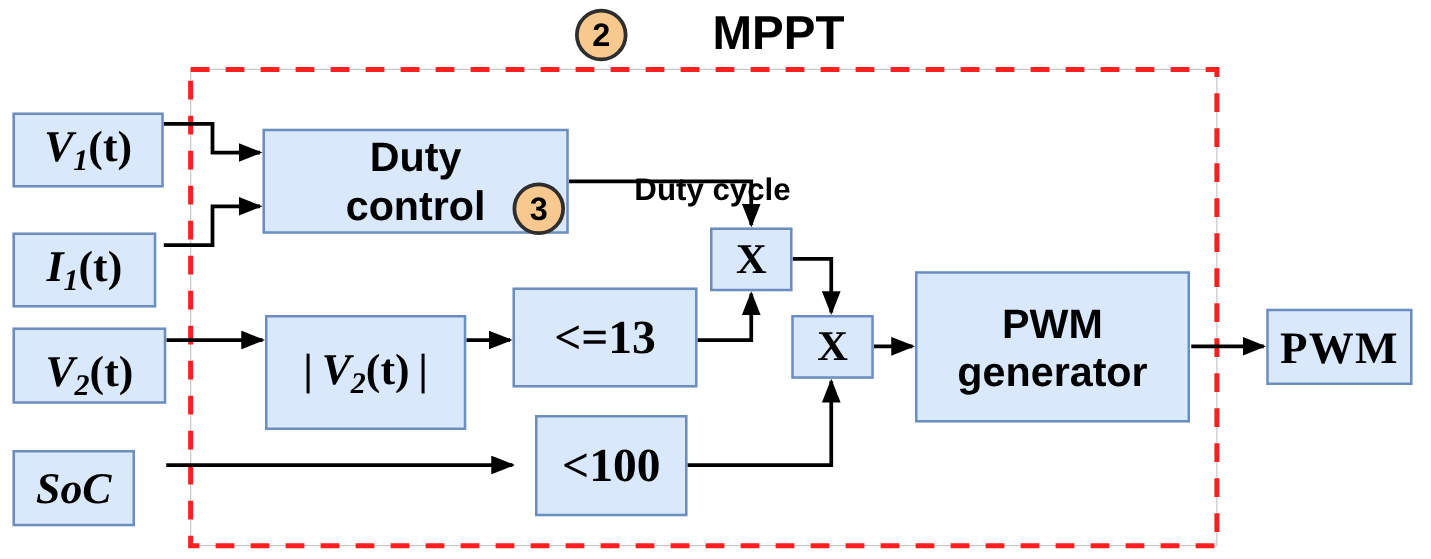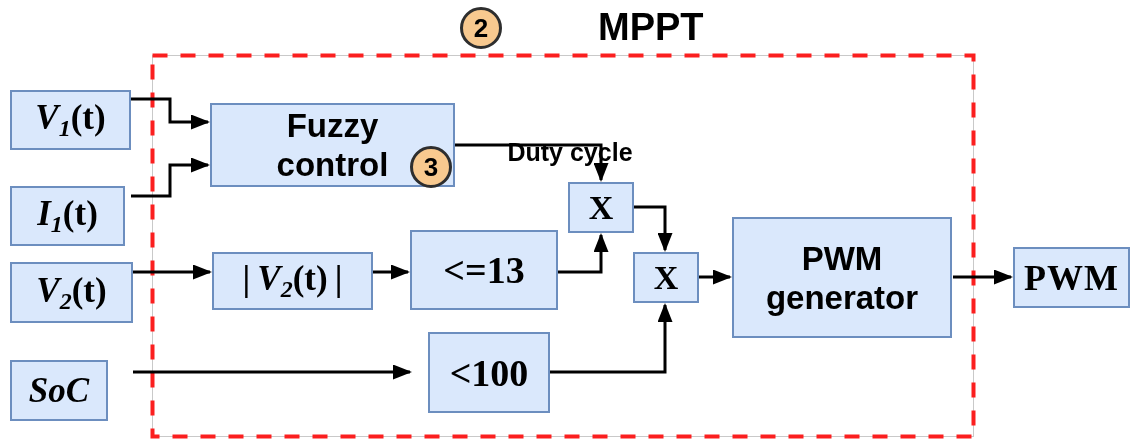"MPPT" .title-label { margin-left: 28px -> none }
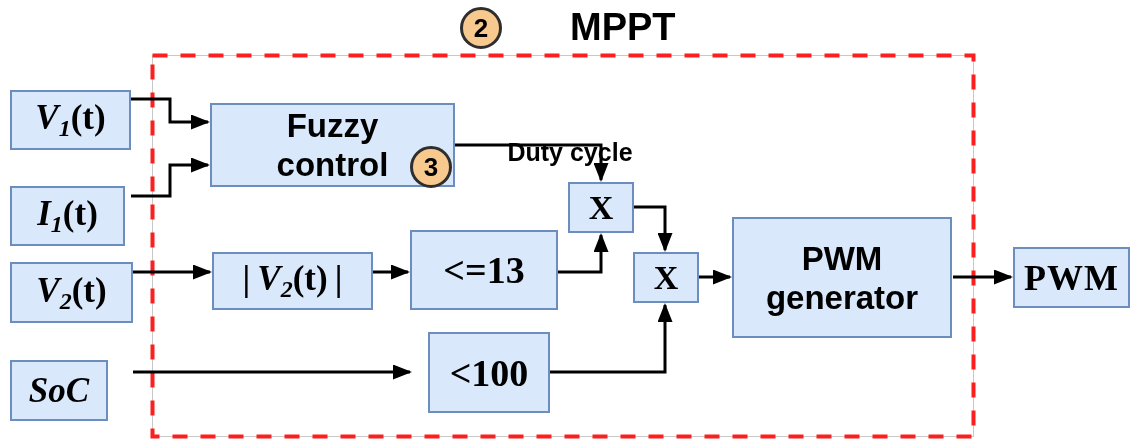"Fuzzy" div { text: Fuzzy -> Duty }
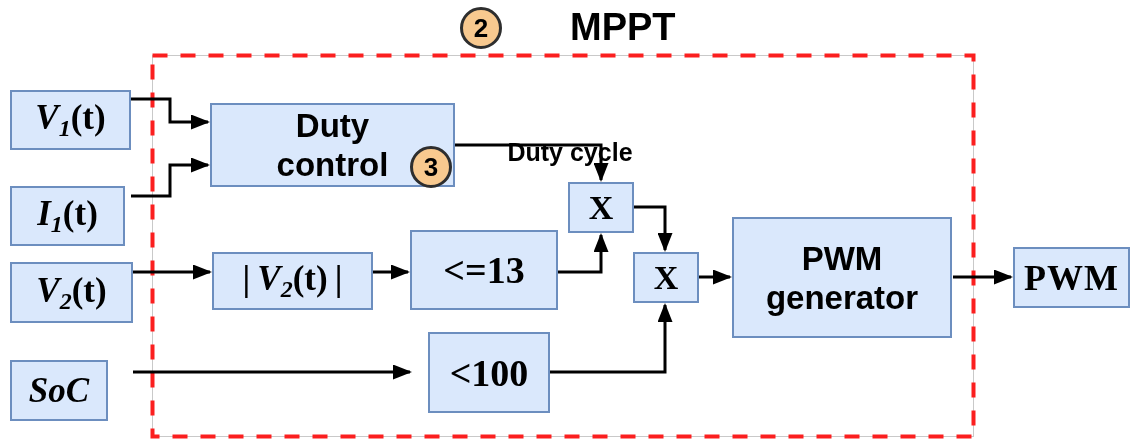"V2(t)" div.block { align-items: none -> flex-end }
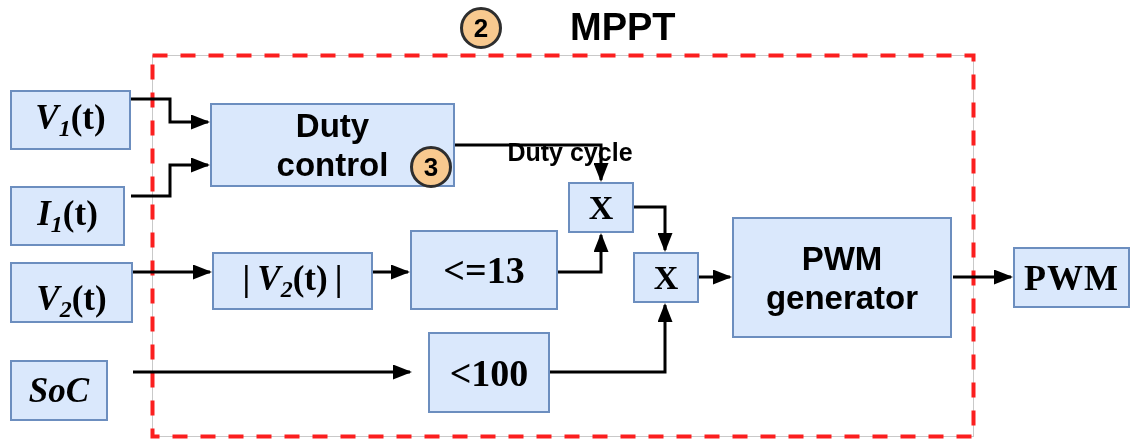"| V2(t) |" div.block { height: 58px -> 92px }
